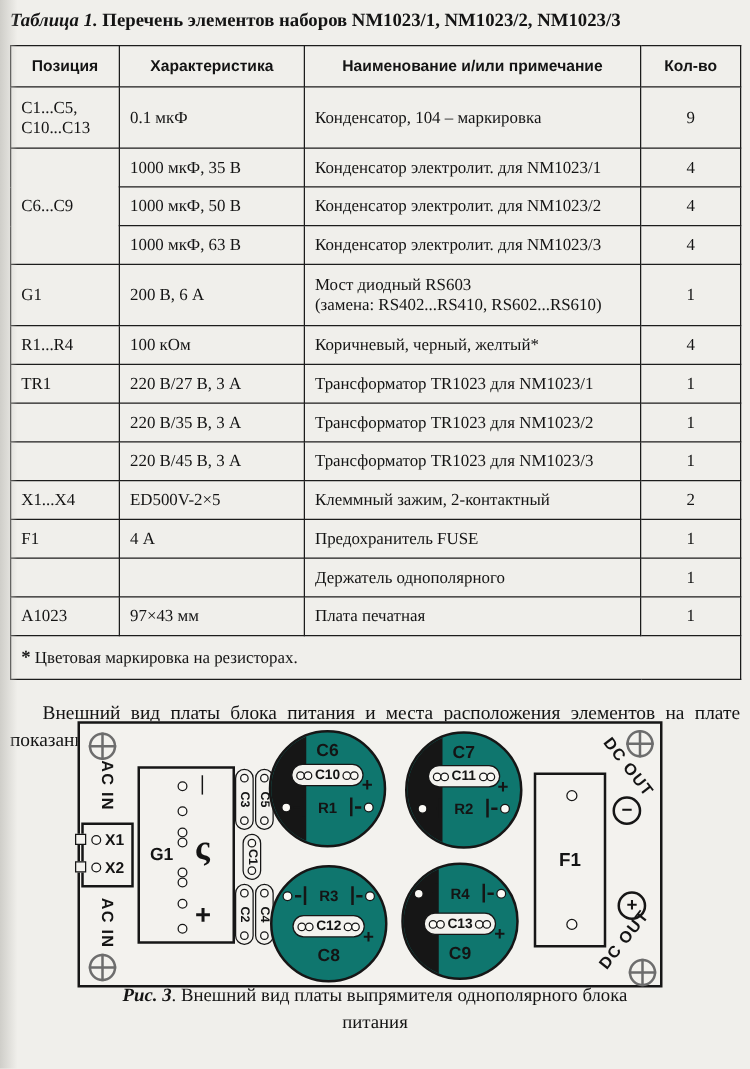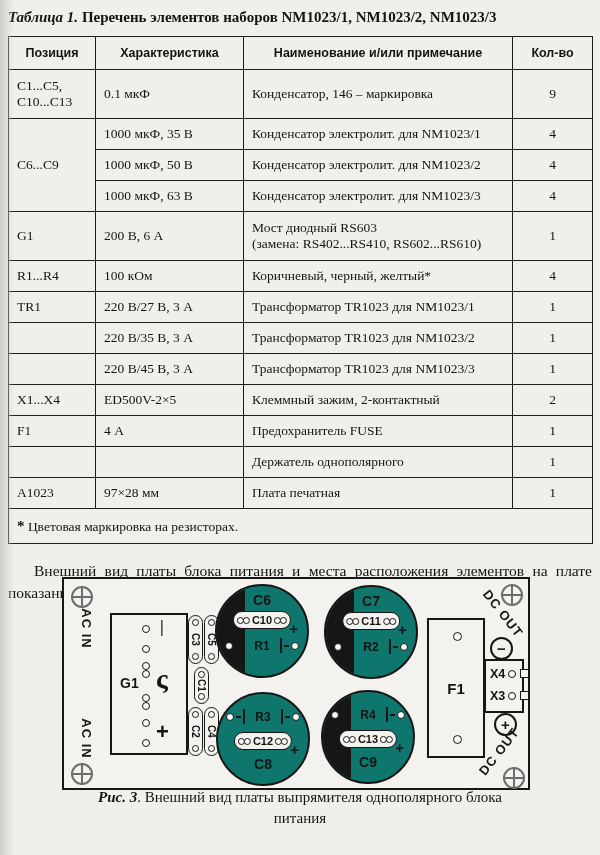"Конденсатор, 146 – маркировка" td.vtop { text: 146 -> 104 }
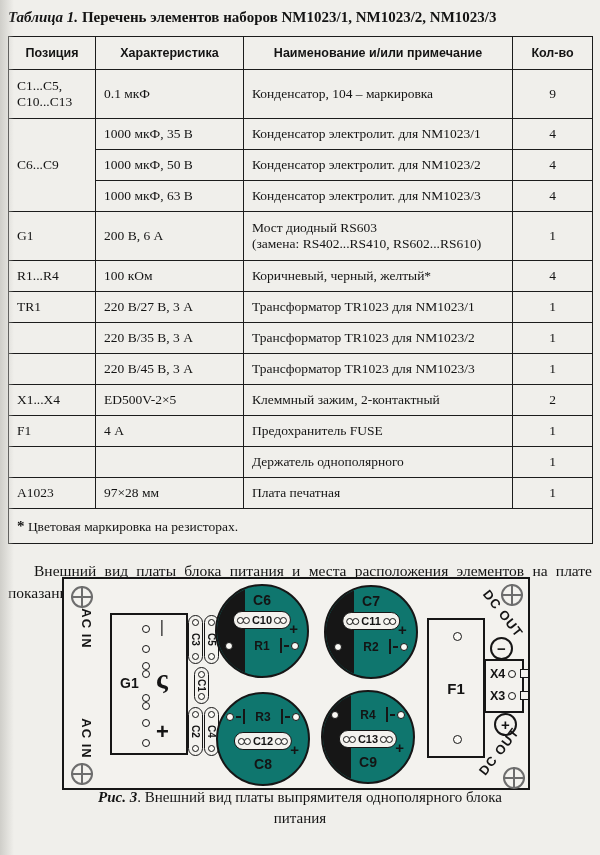"97×28 мм" td { text: 28 -> 43 }
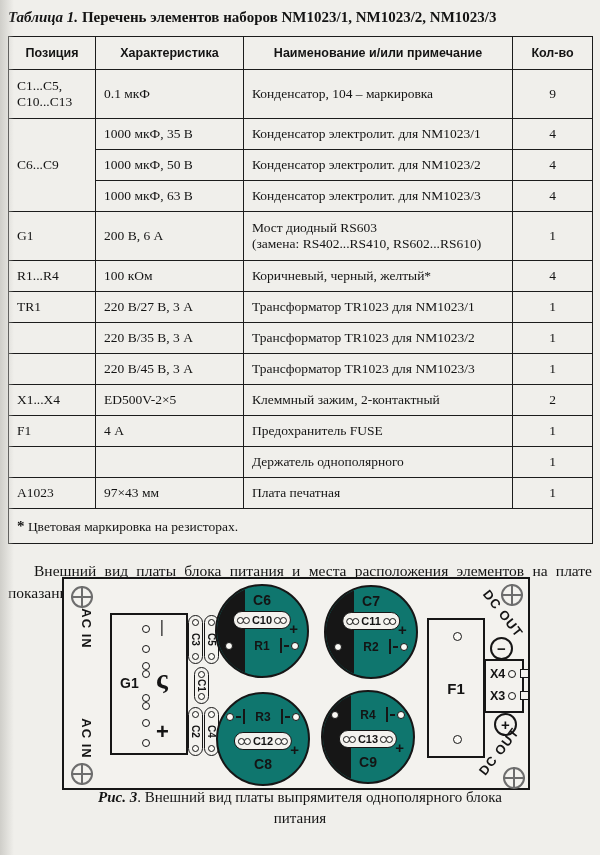"X1" div.block { html: none -> <div> <div></div> <div></div> <div> <span></span> <span>X1</span> </div> <div> <span></span> <span>X2</span> </div> </div> }
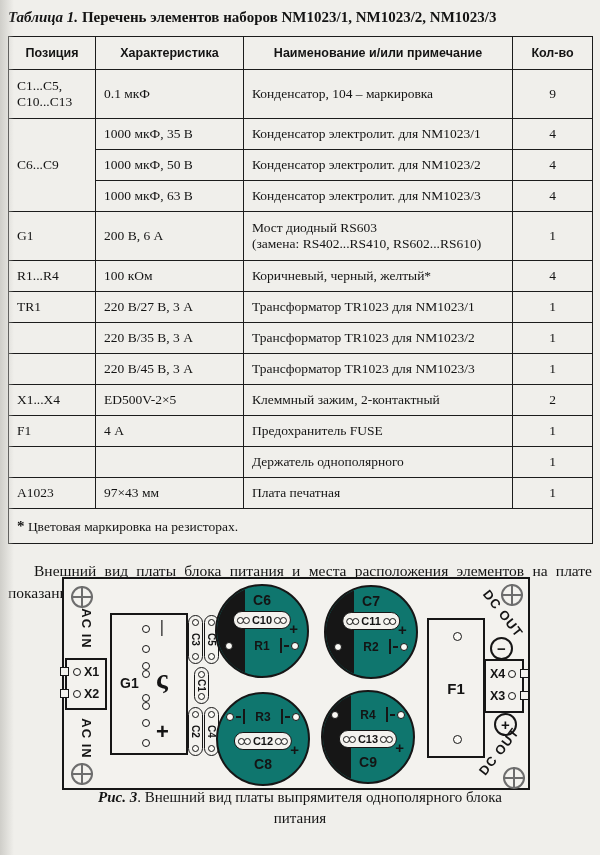"X4" div.block { html: <div> <div></div> <div></div> <div> <span>X4</span> <span></span> </div> <div> <span>X3</span> <span></span> </div> </div> -> none }
